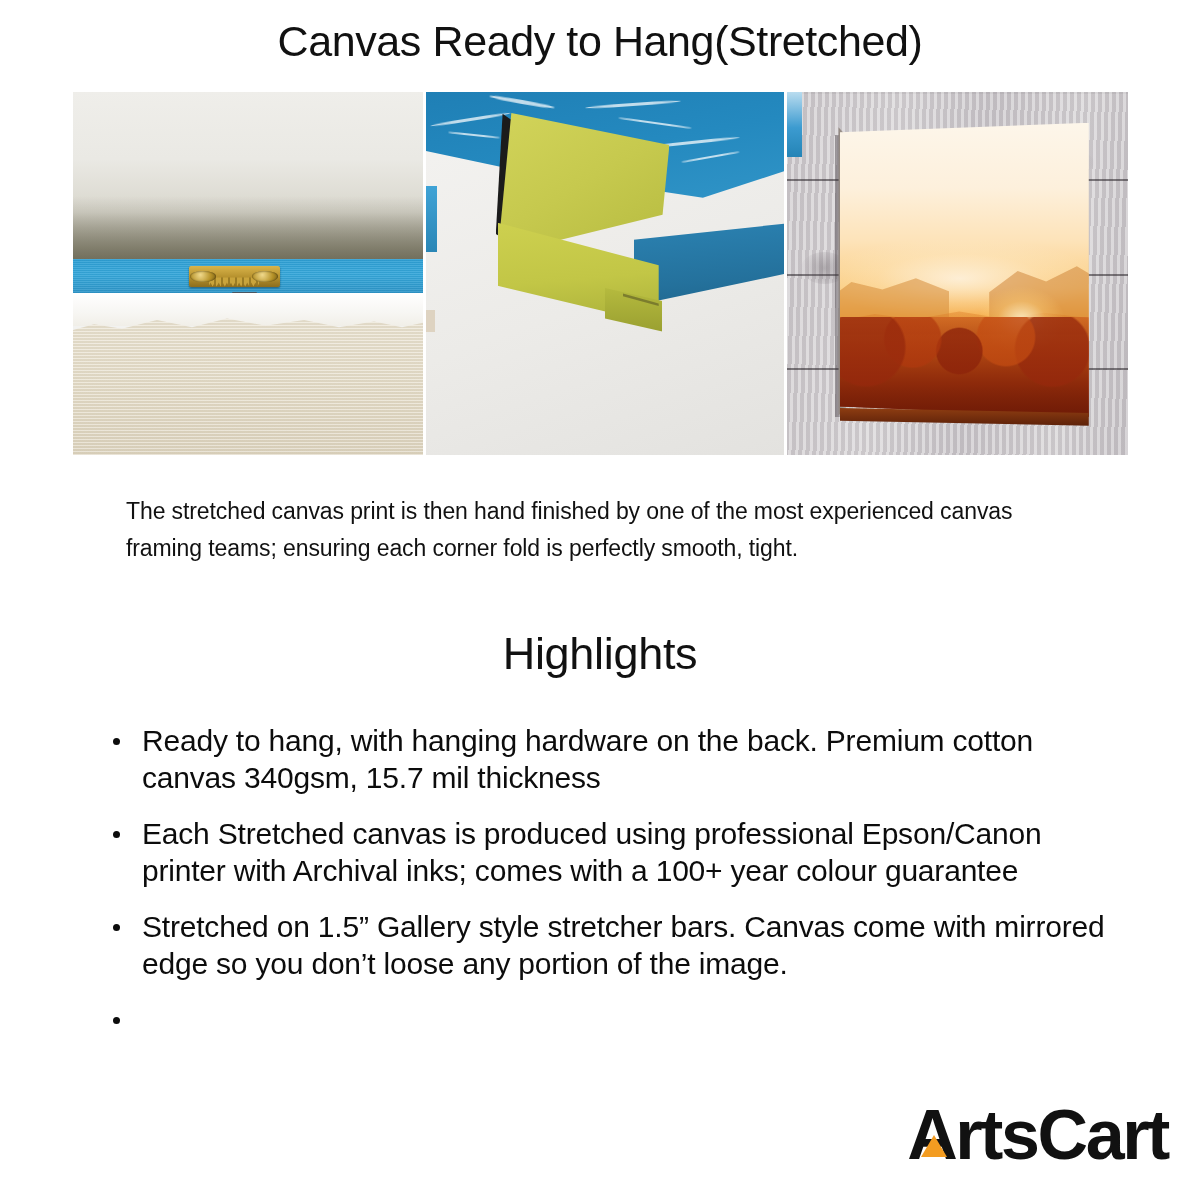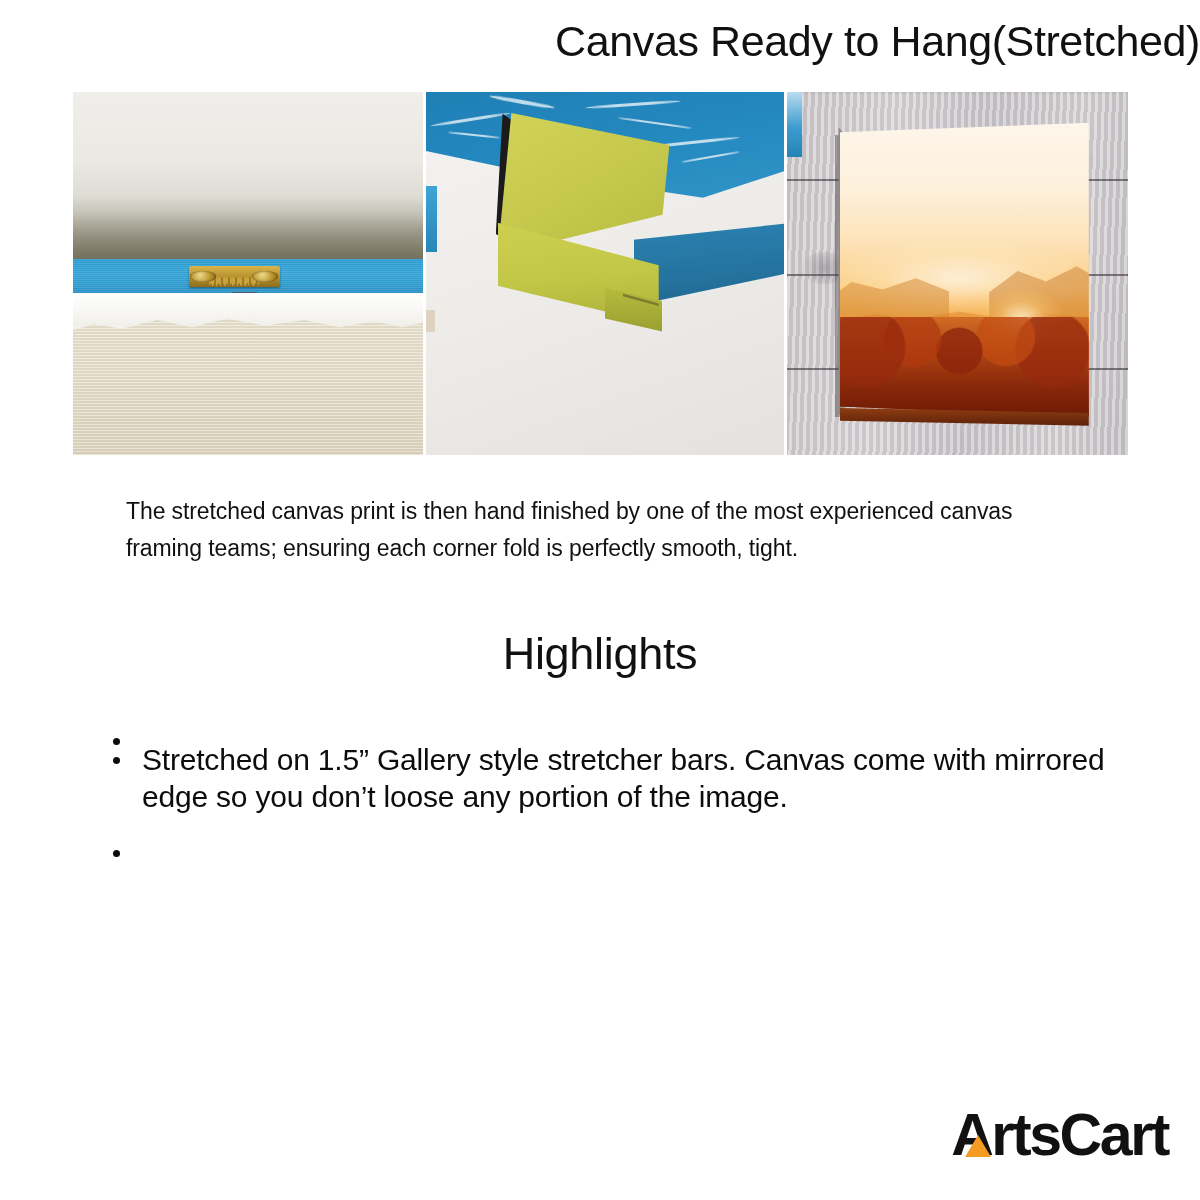"Canvas Ready to Hang(Stretched)" .page-title { text-align: right -> center }
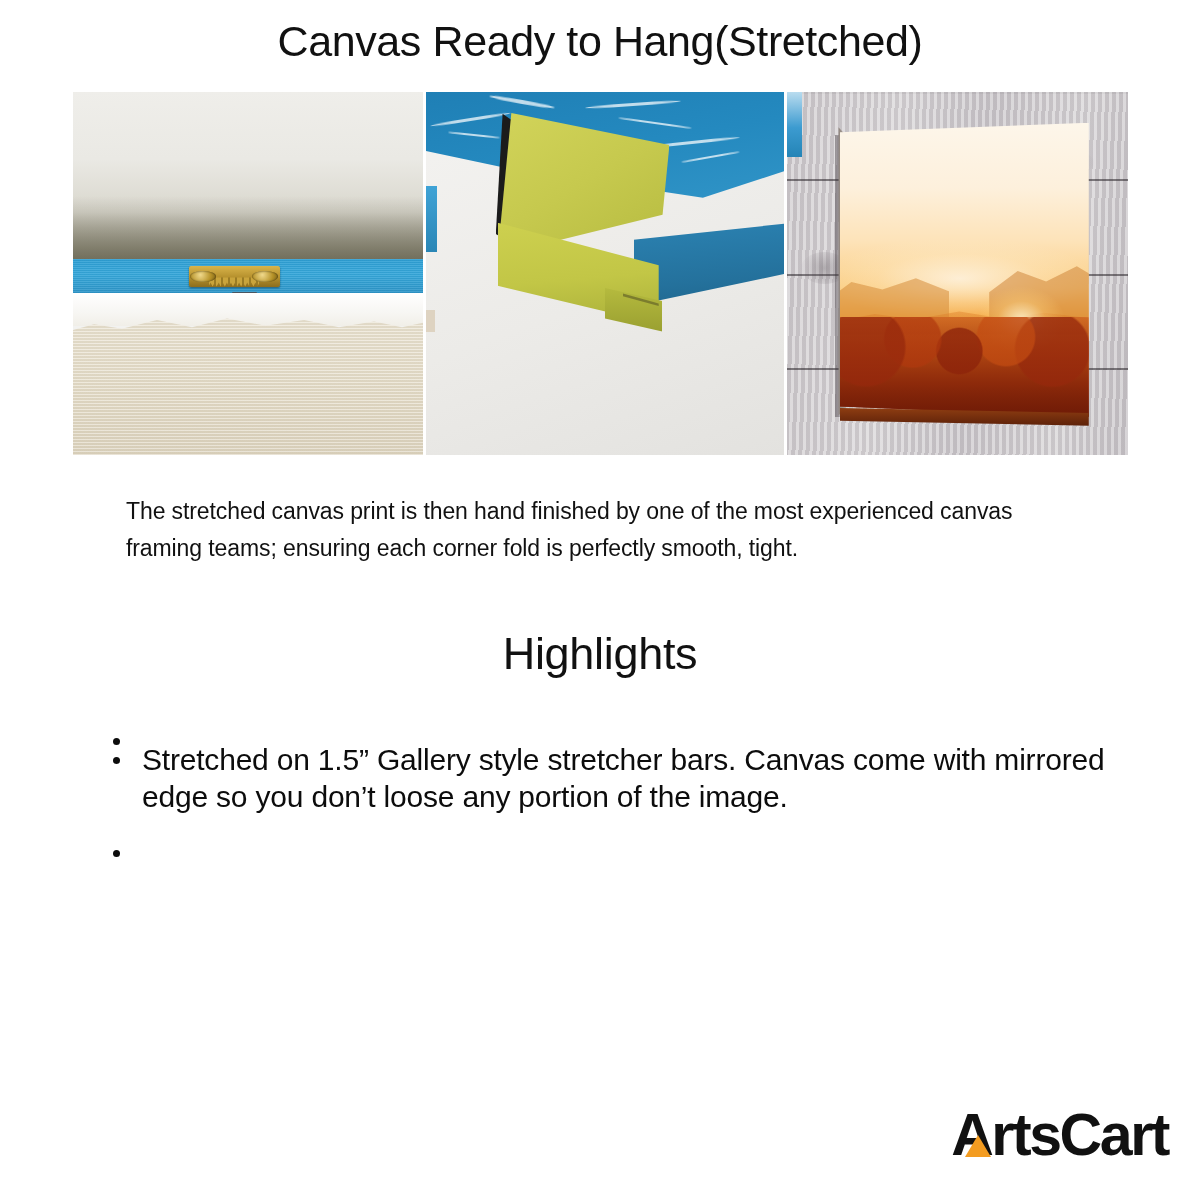"Ready to hang, with hanging" span { html: none -> <span>Ready to hang, with hanging hardware on the back. Premium cotton canvas 340gsm, 15.7 mil thickness</span> }
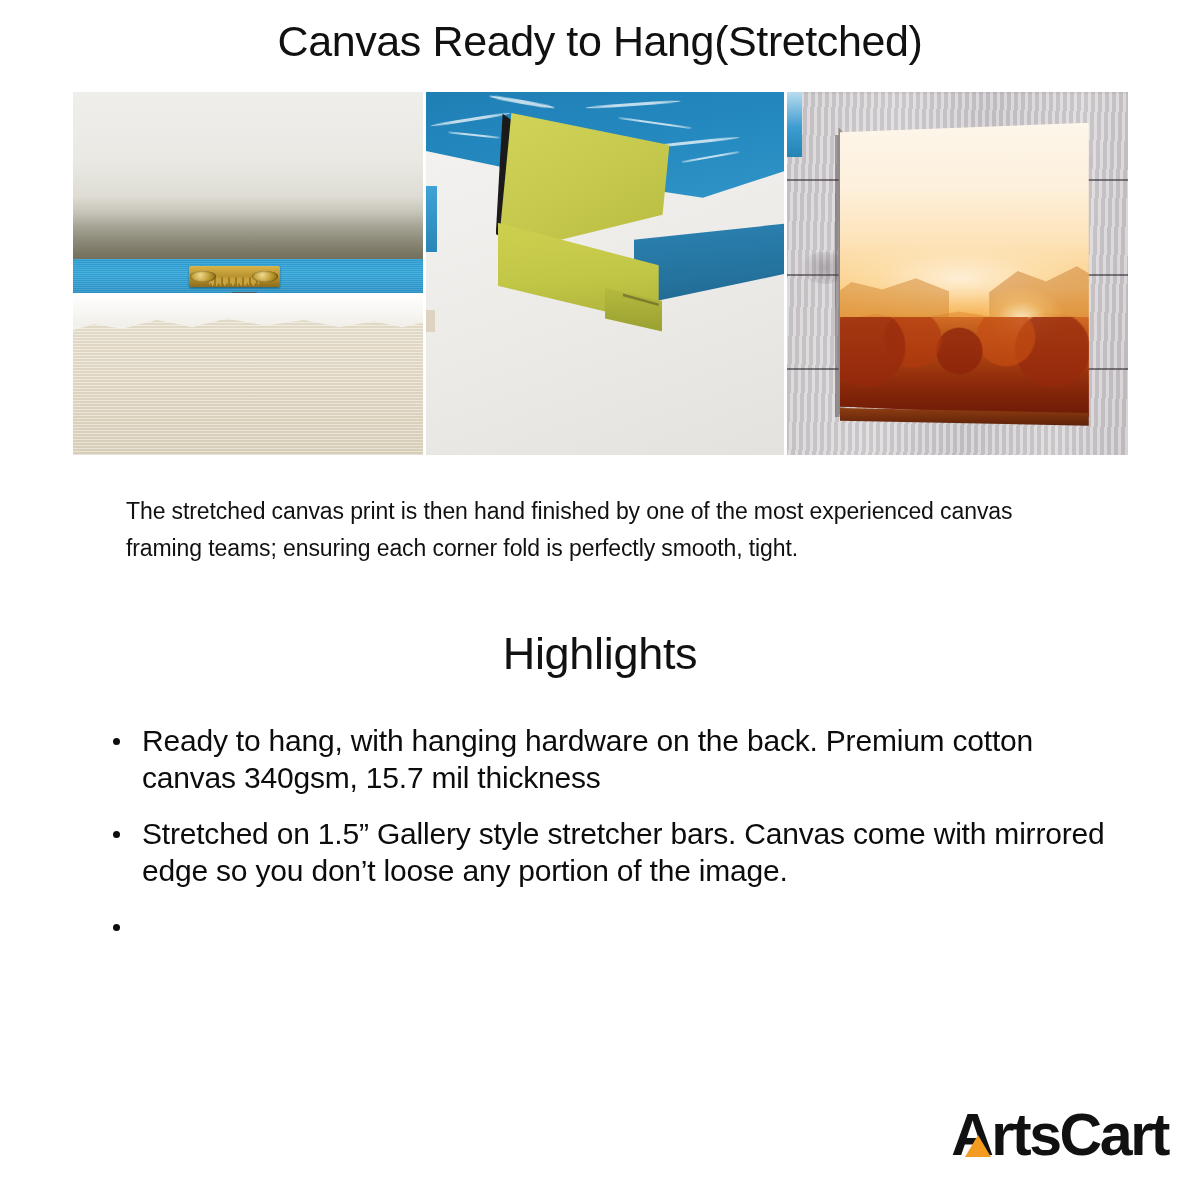"Each Stretched canvas is produced" div.bullet-row { html: none -> <div> <span></span> <span>Each Stretched canvas is produced using professional Epson/Canon printer with Archival inks; comes with a 100+ year colour guarantee</span> </div> }
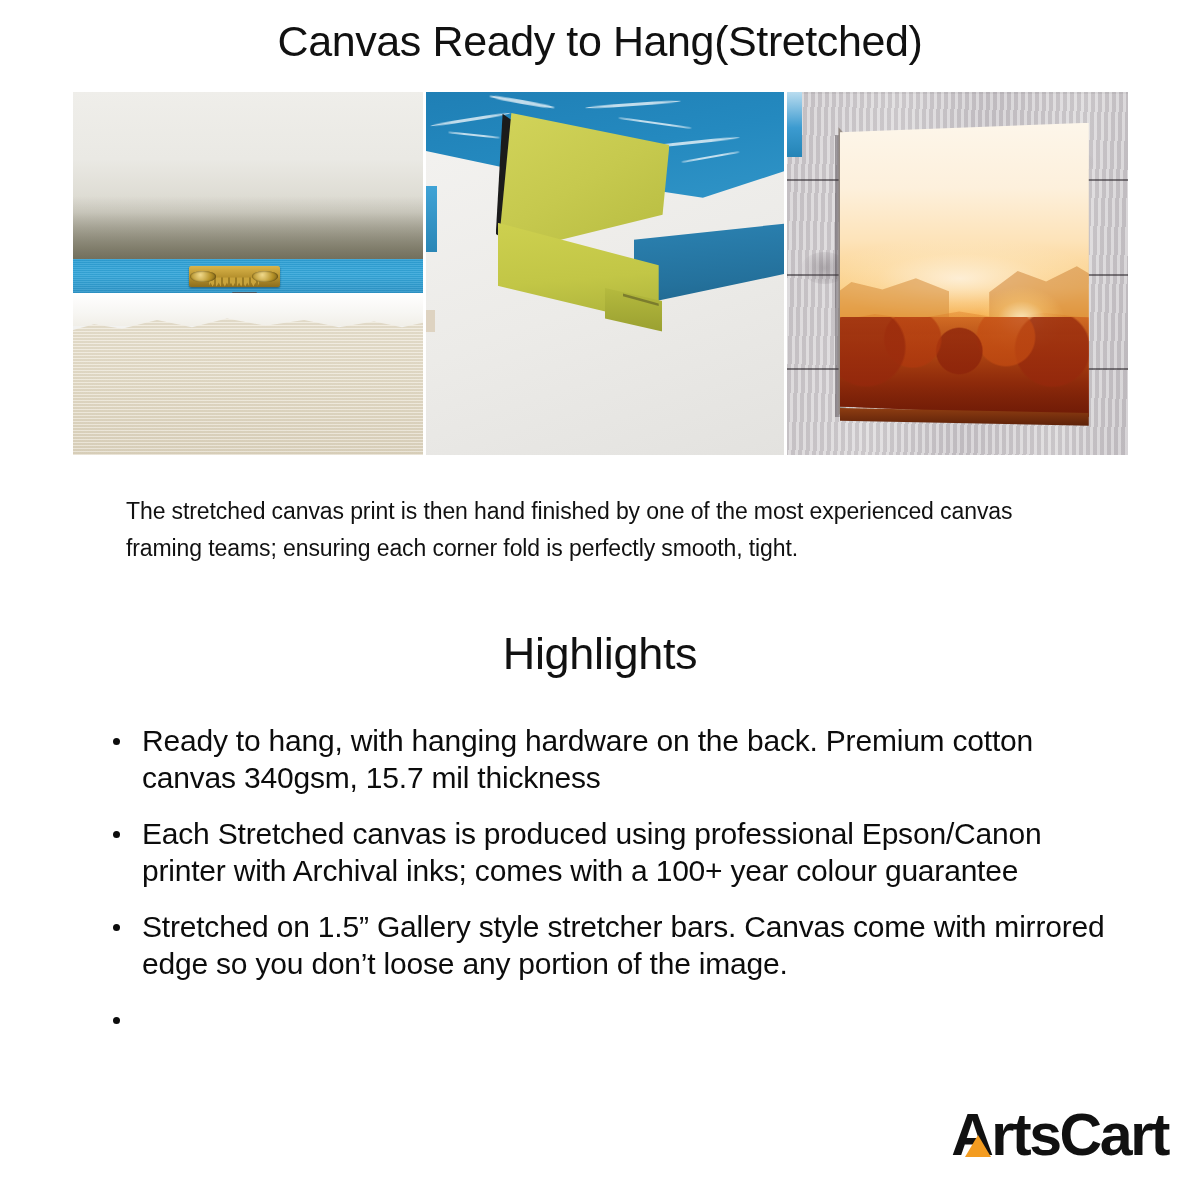"ArtsCart" .logo-text { font-size: 59px -> 70px }
